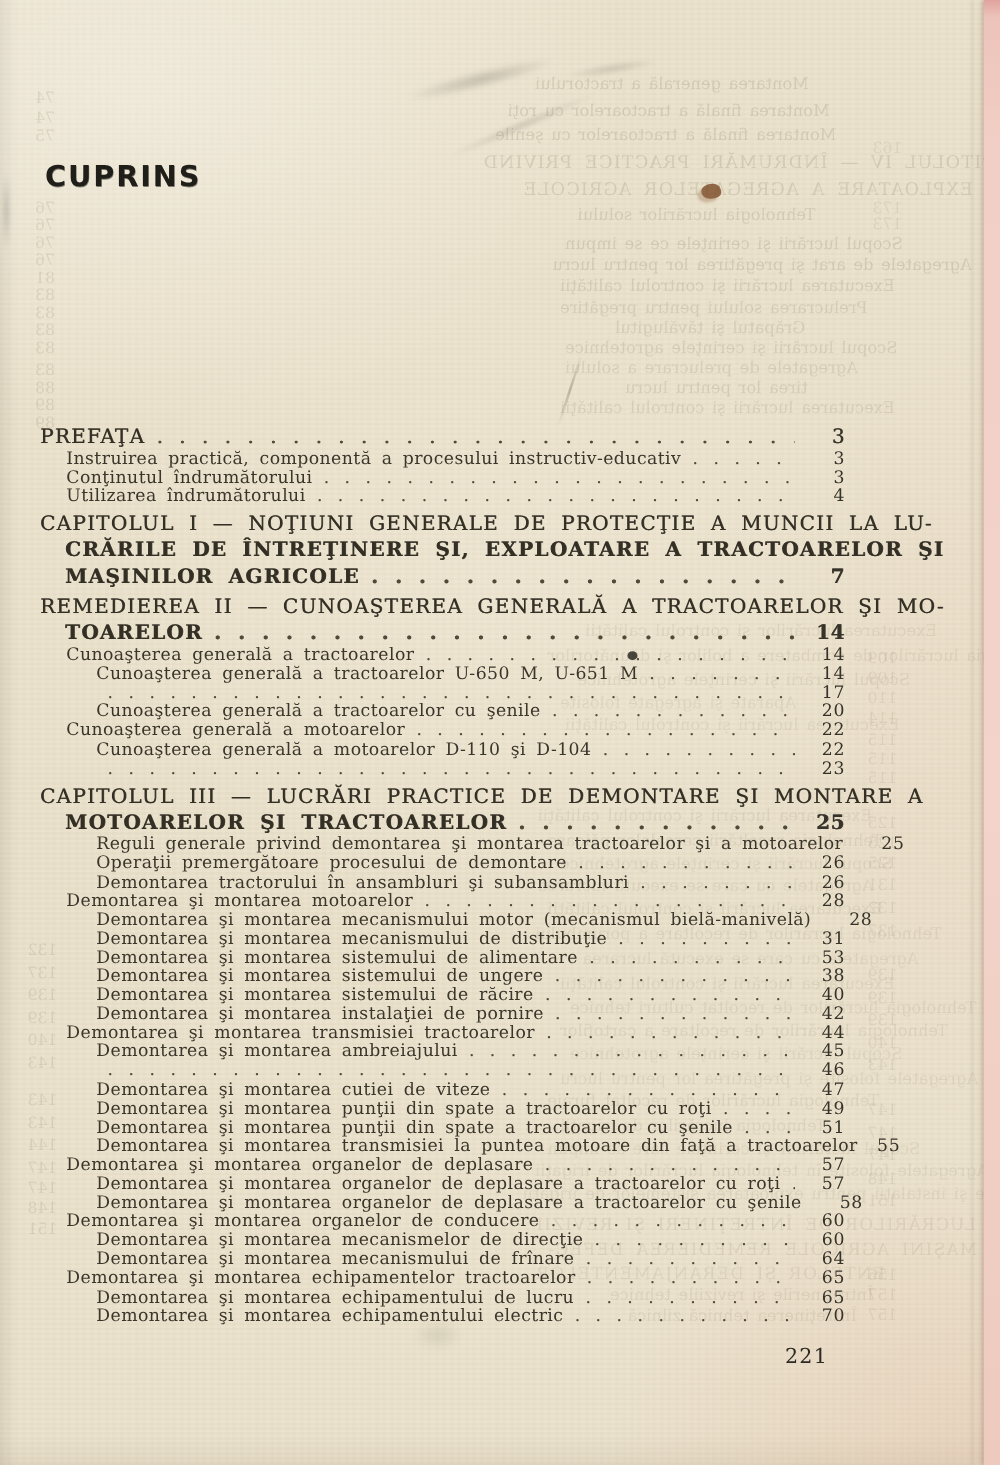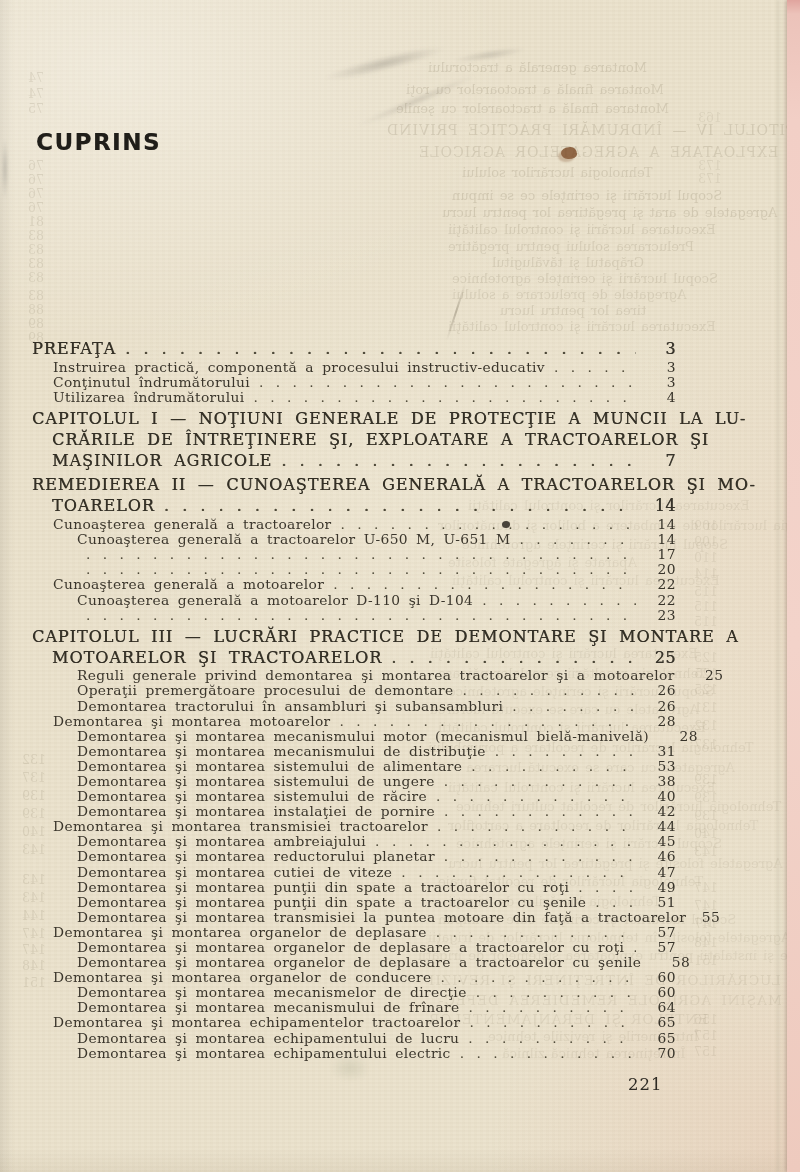"CRĂRILE DE ÎNTREŢINERE ŞI, EXPLOATARE" .lc { font-weight: none -> bold }
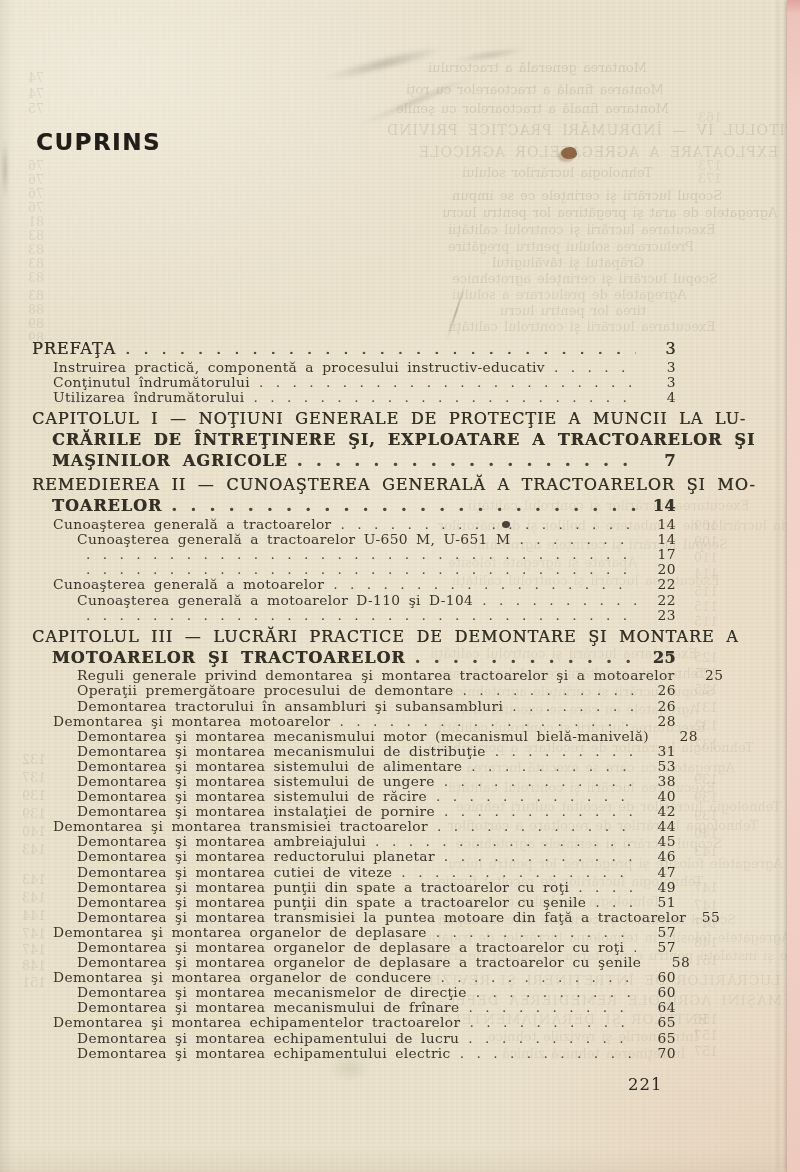"Cunoaşterea generală a tractoarelor cu" span.t { html: none -> <span>Cunoaşterea generală a tractoarelor cu şenile</span> }
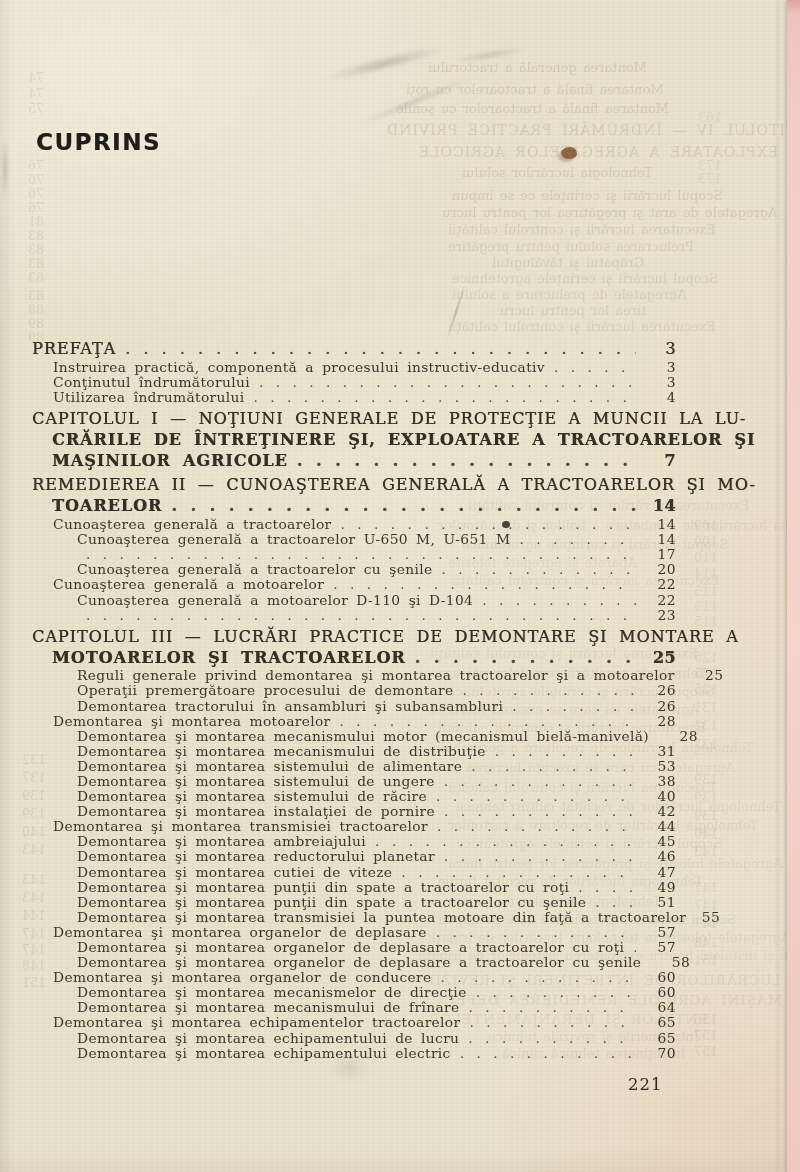"Demontarea şi montarea reductorului" span.t { html: <span>Demontarea şi montarea reductorului planetar</span> -> none }
